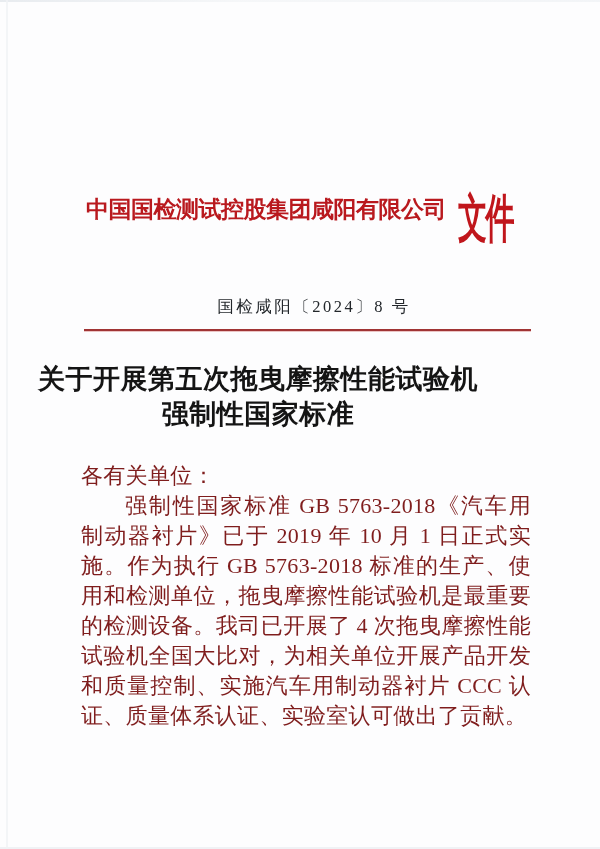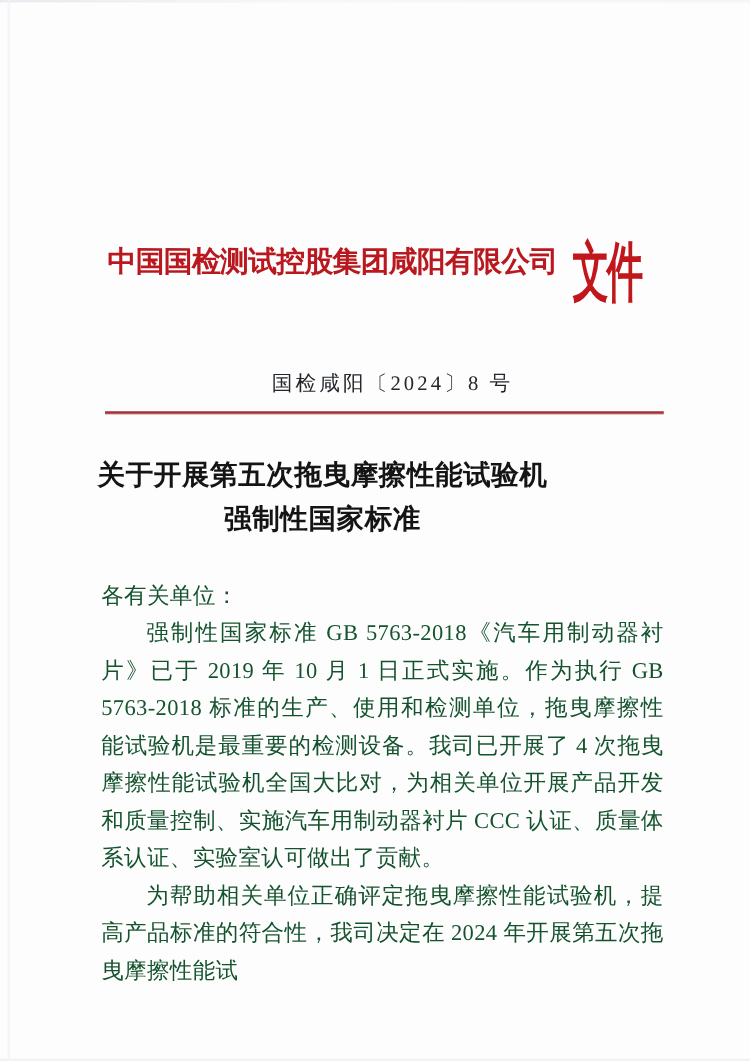"关于开展第五次拖曳摩擦性能试验机" .title { font-size: 22px -> 27px }
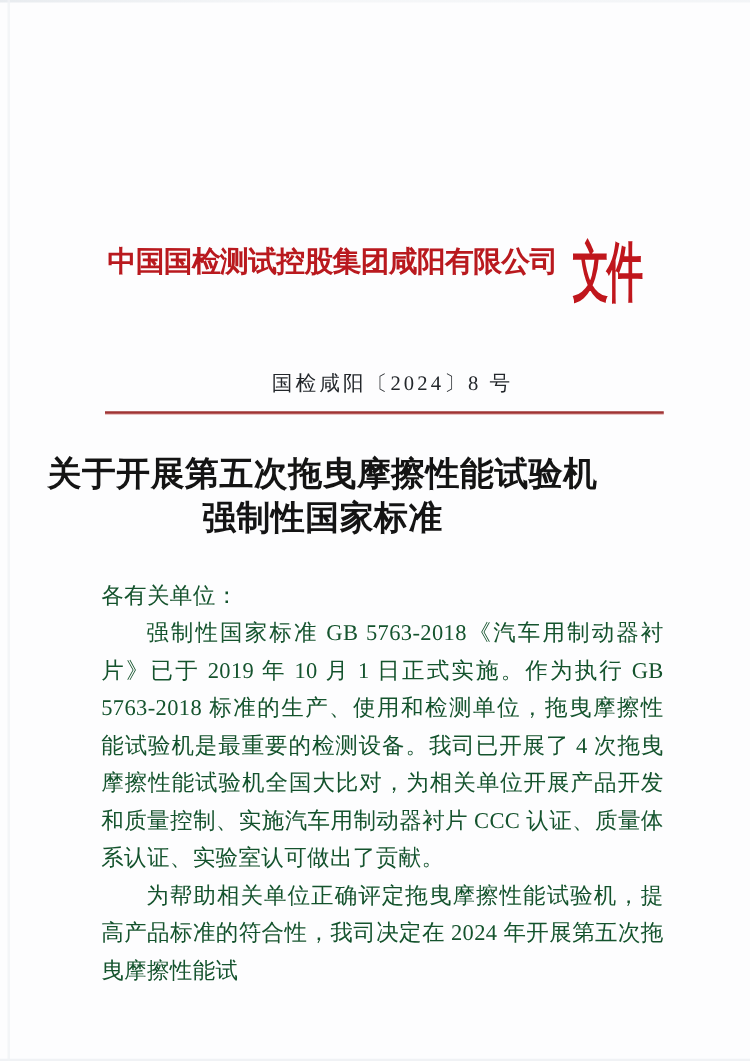"各有关单位：" .body-text { color: #14532d -> #7f1d1d; font-size: 18px -> 22px }
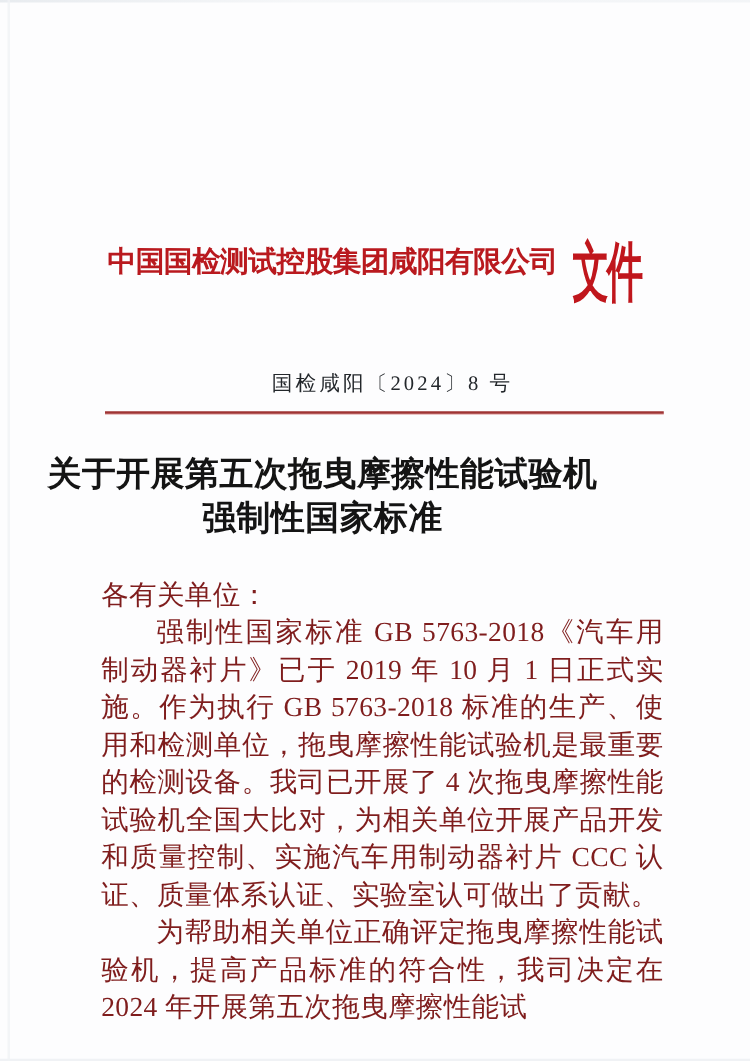"为帮助相关单位正确评定拖曳摩擦性能试验机，提高产品标准的符合性，我司决定在" p.para { html: <p>为帮助相关单位正确评定拖曳摩擦性能试验机，提高产品标准的符合性，我司决定在 2024 年开展第五次拖曳摩擦性能试</p> -> none }
